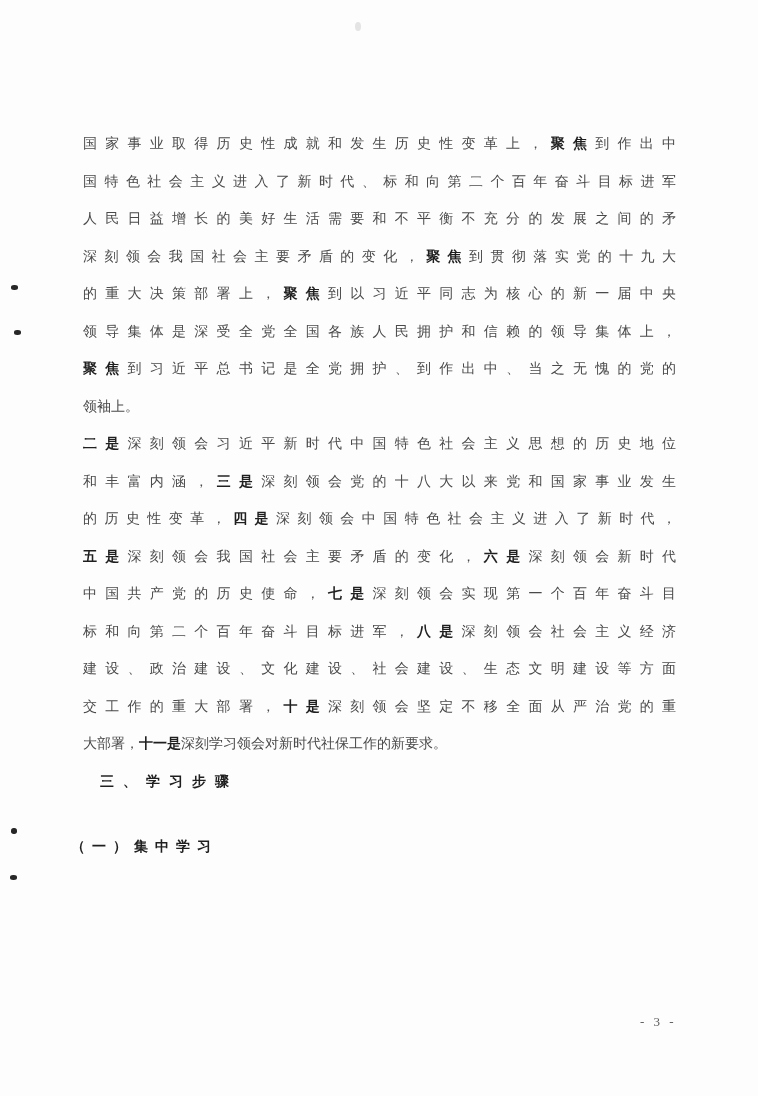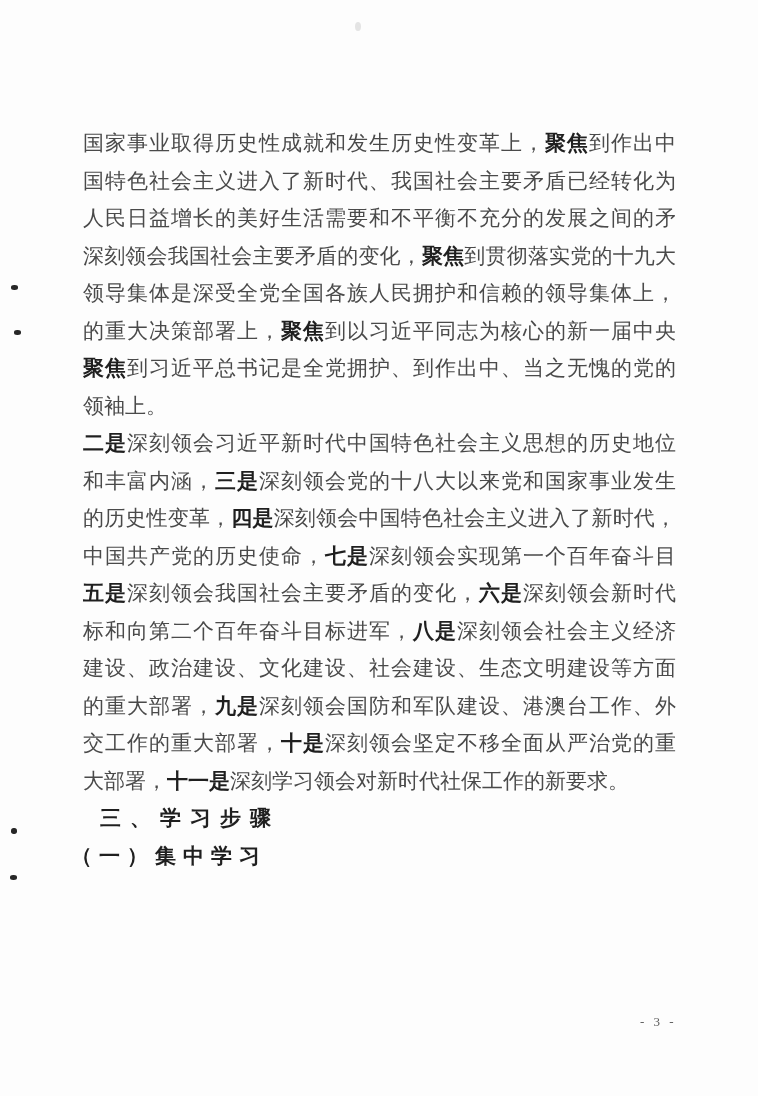"国家事业取得历史性成就和发生历史性变革上，聚焦到作出中" .line { font-size: 21px -> 14px }
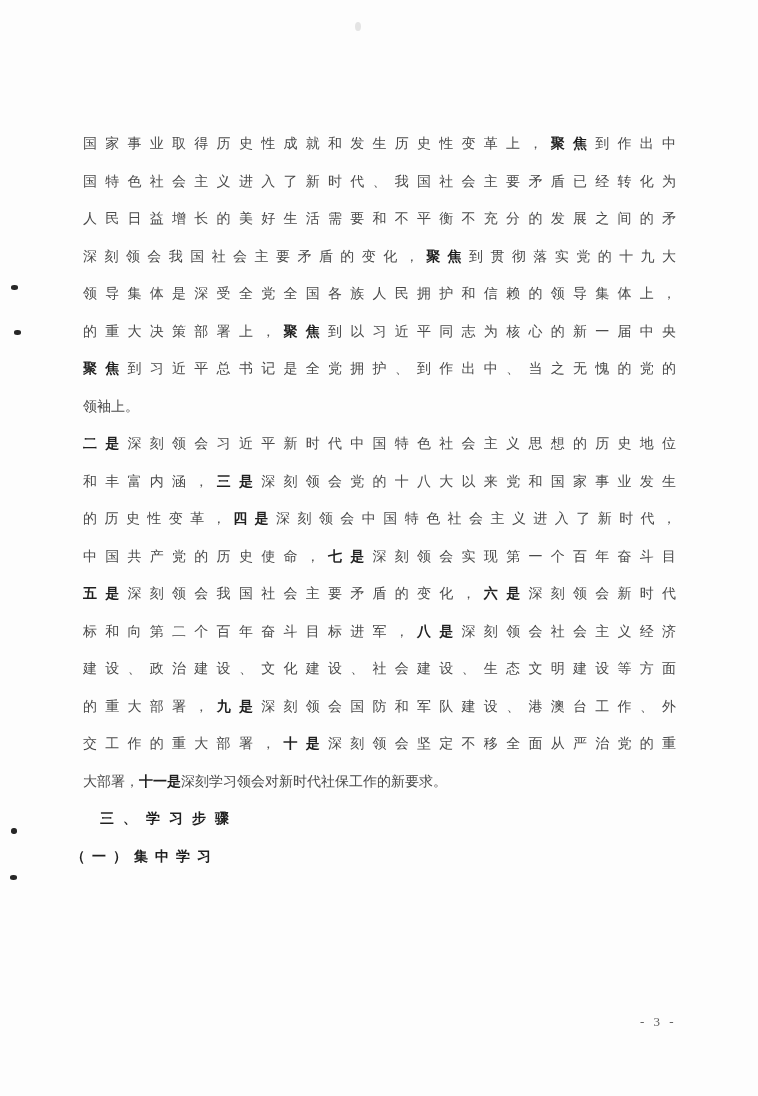"国特色社会主义进入了新时代、我国社会主要矛盾已经转化为" span.seg { text: 我国社会主要矛盾已经转化为 -> 标和向第二个百年奋斗目标进军 }
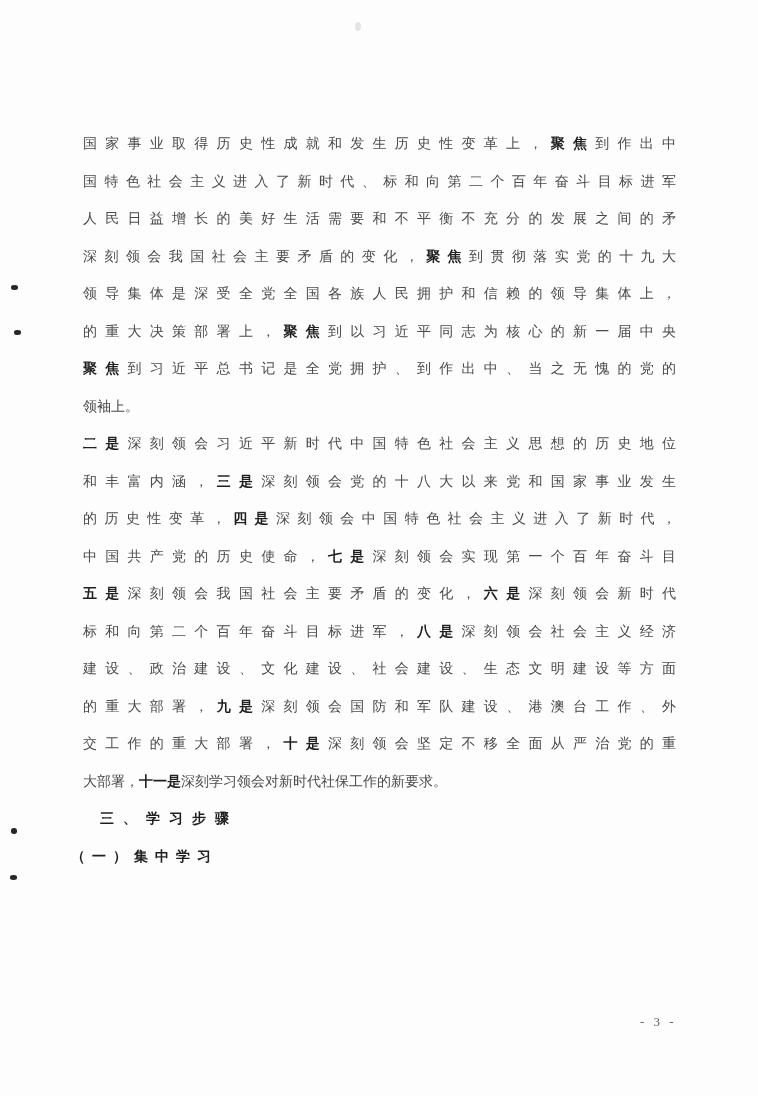"领导集体是深受全党全国各族人民拥护和信赖的领导集体上，" div.line { order: before "的重大决策部署上，聚焦到以习近平同志为核心的新一届中央" -> after "的重大决策部署上，聚焦到以习近平同志为核心的新一届中央" }
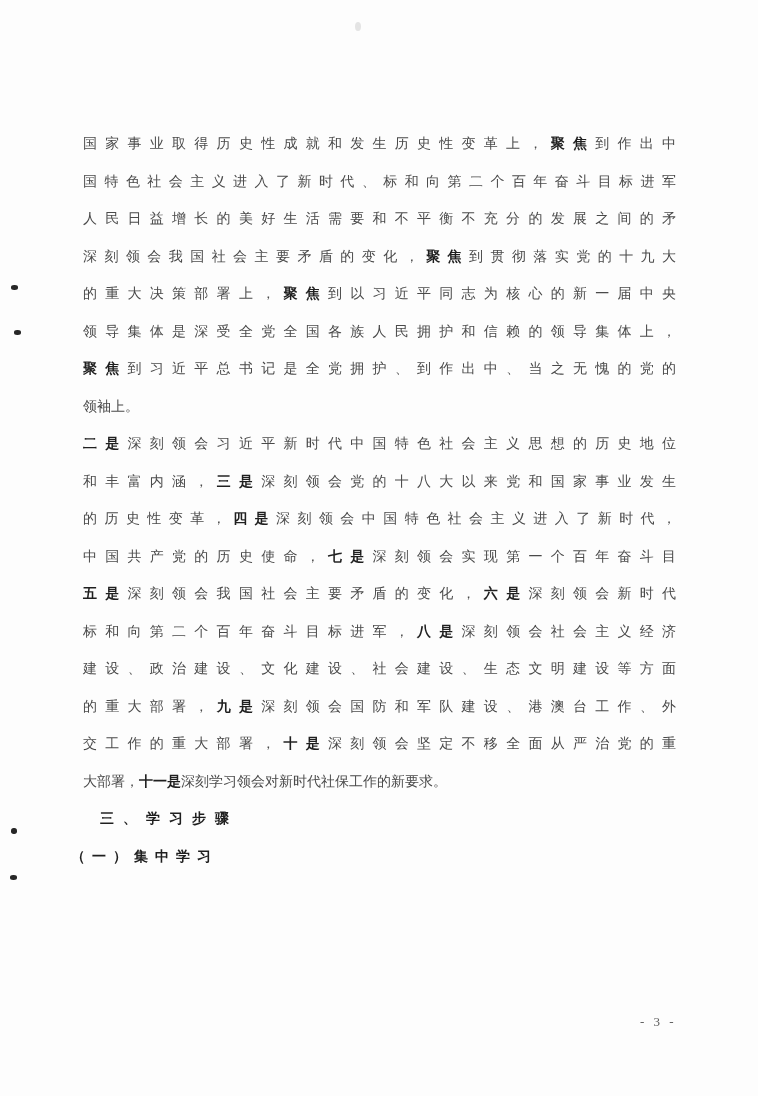"中国共产党的历史使命，七是深刻领会实现第一个百年奋斗目" div.line { order: before "五是深刻领会我国社会主要矛盾的变化，六是深刻领会新时代" -> after "五是深刻领会我国社会主要矛盾的变化，六是深刻领会新时代" }
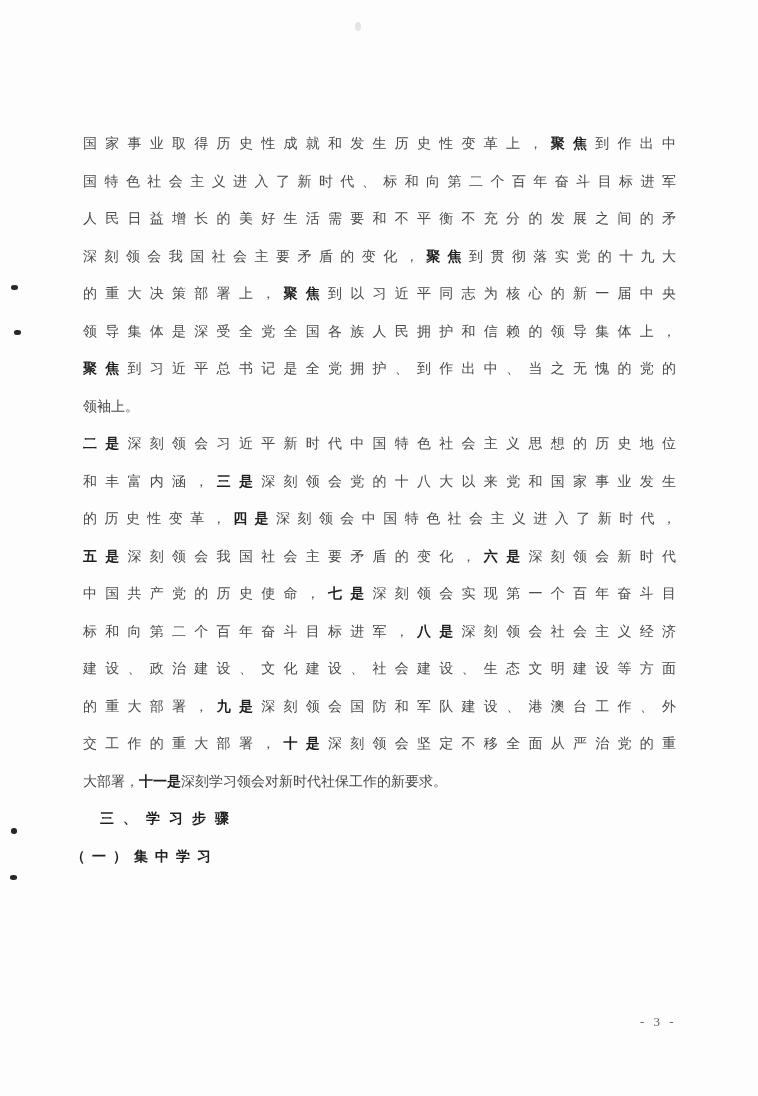"的重大部署，九是深刻领会国防和军队建设、港澳台工作、外" div.line { html: <div><span>的重大部署，</span><span>九是</span><span>深刻领会国防和军队建设、港澳台工作、外</span></div> -> none }
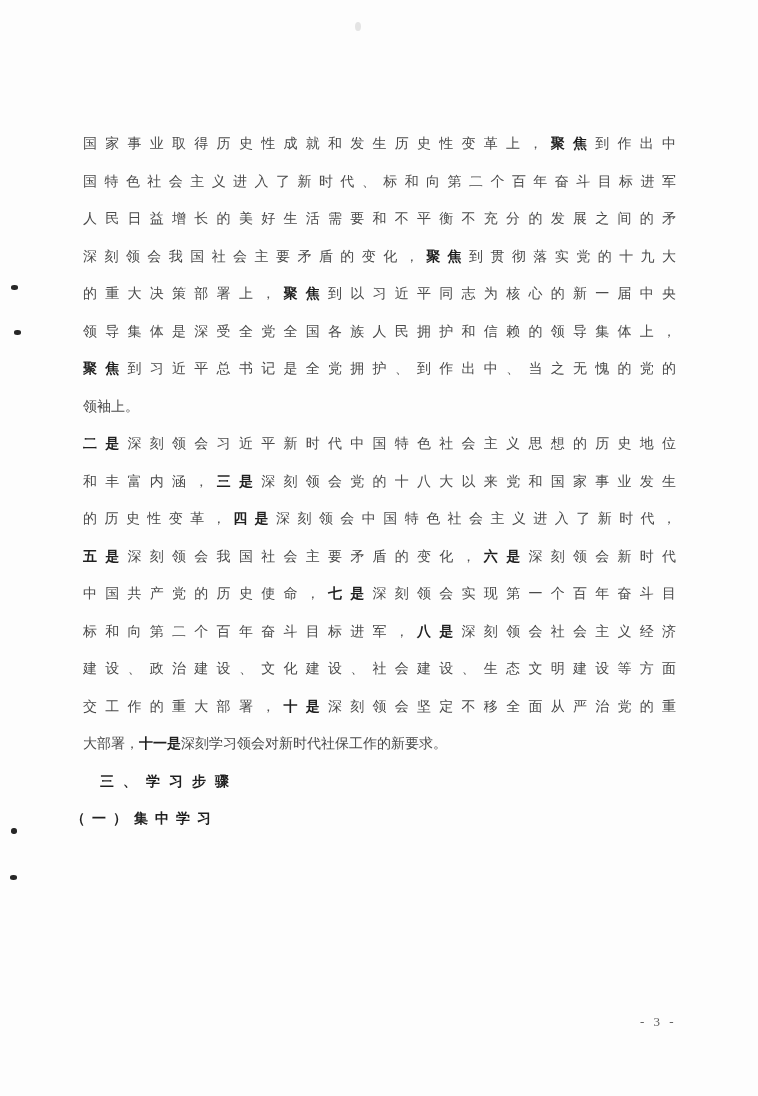"（一）集中学习" div.line { margin-top: none -> 28px }
